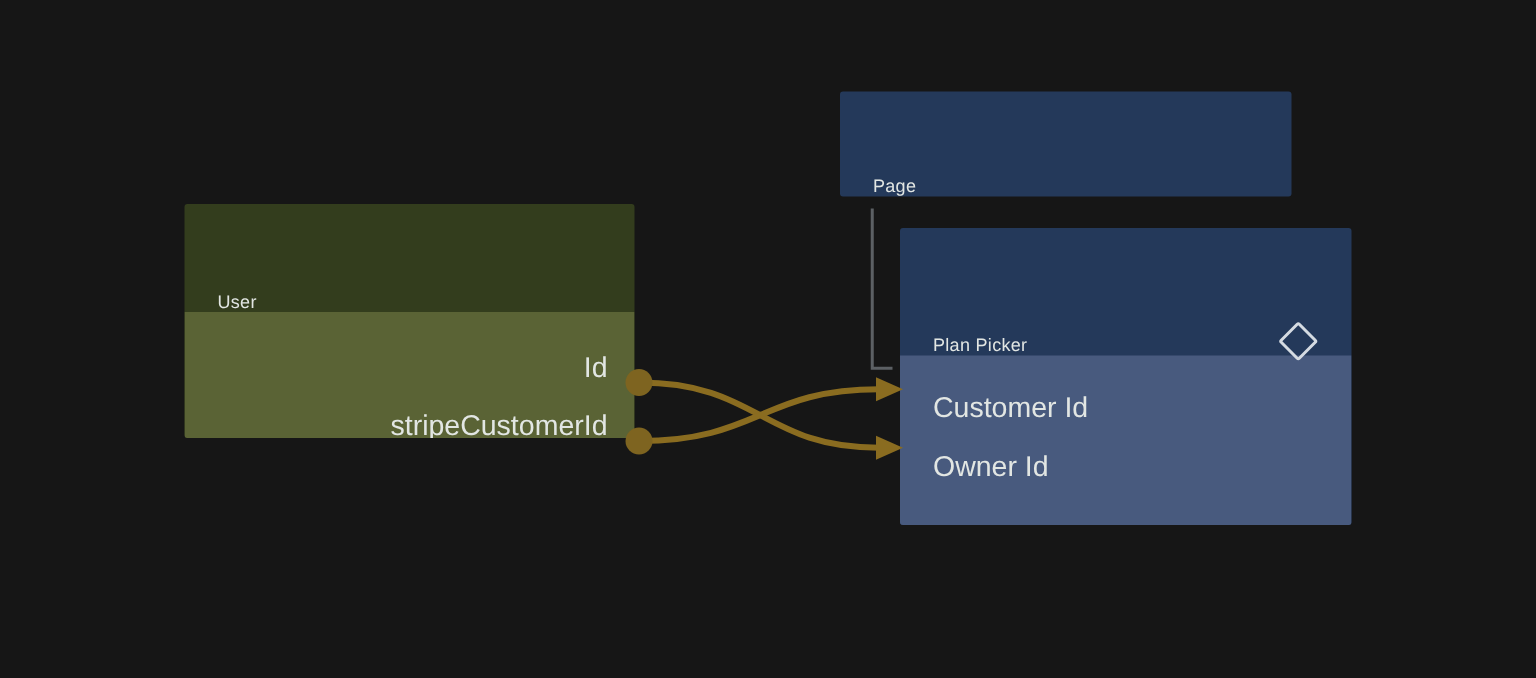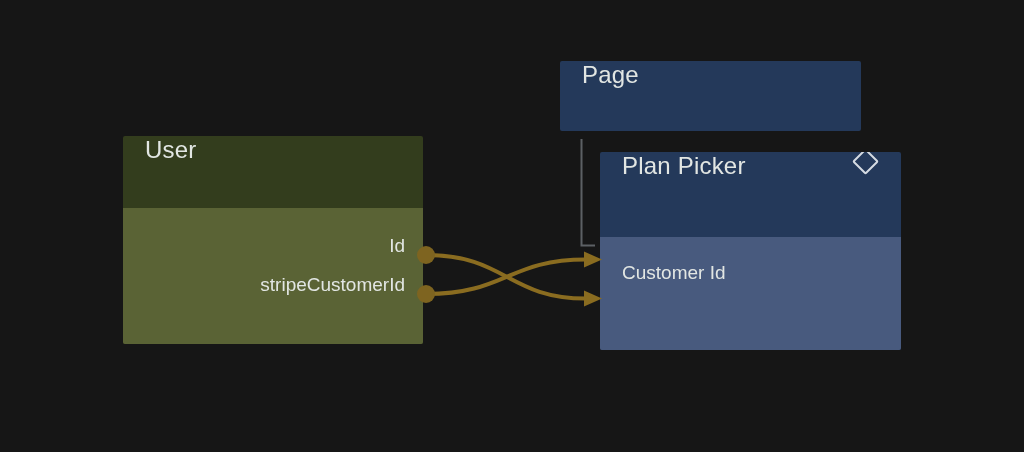"Page" .node-header { align-items: flex-start -> flex-end; font-size: 24px -> 12px }
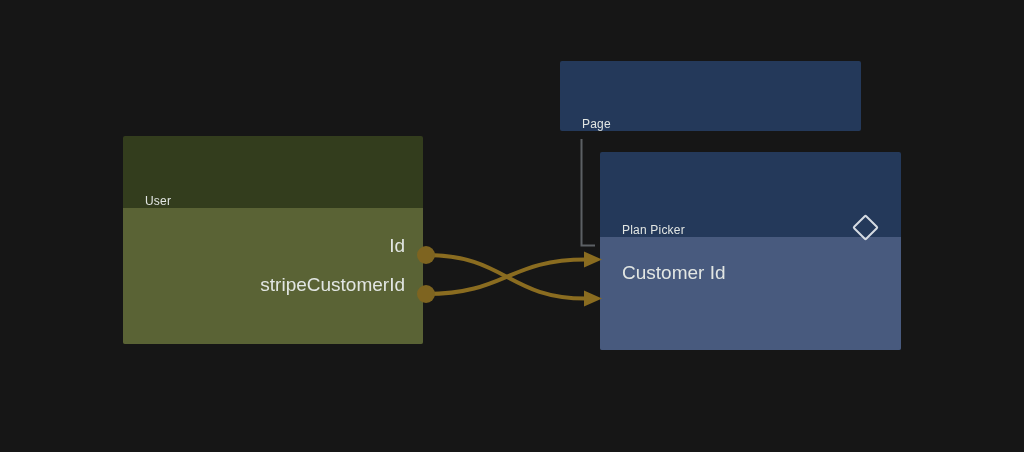"Id" .node.user .node-body { height: 136px -> 84px }
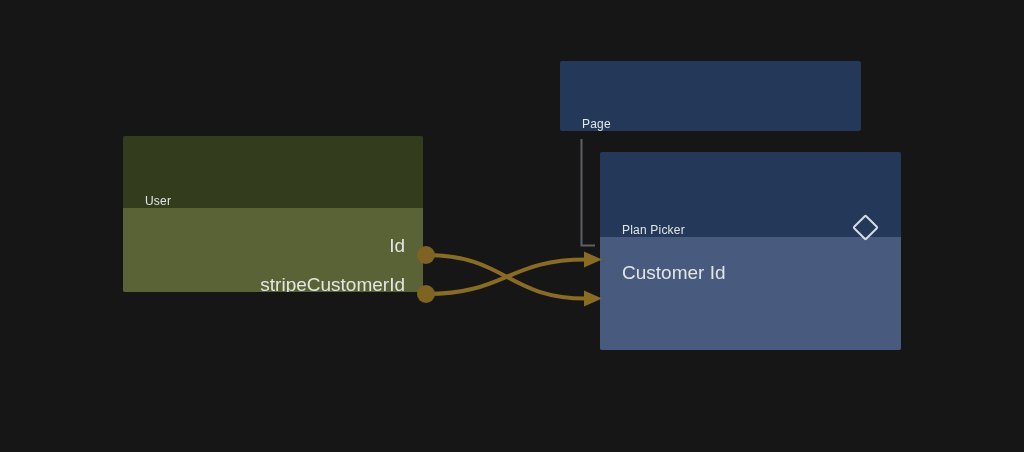"Owner Id" div.field-row { html: none -> <div>Owner Id</div> }
